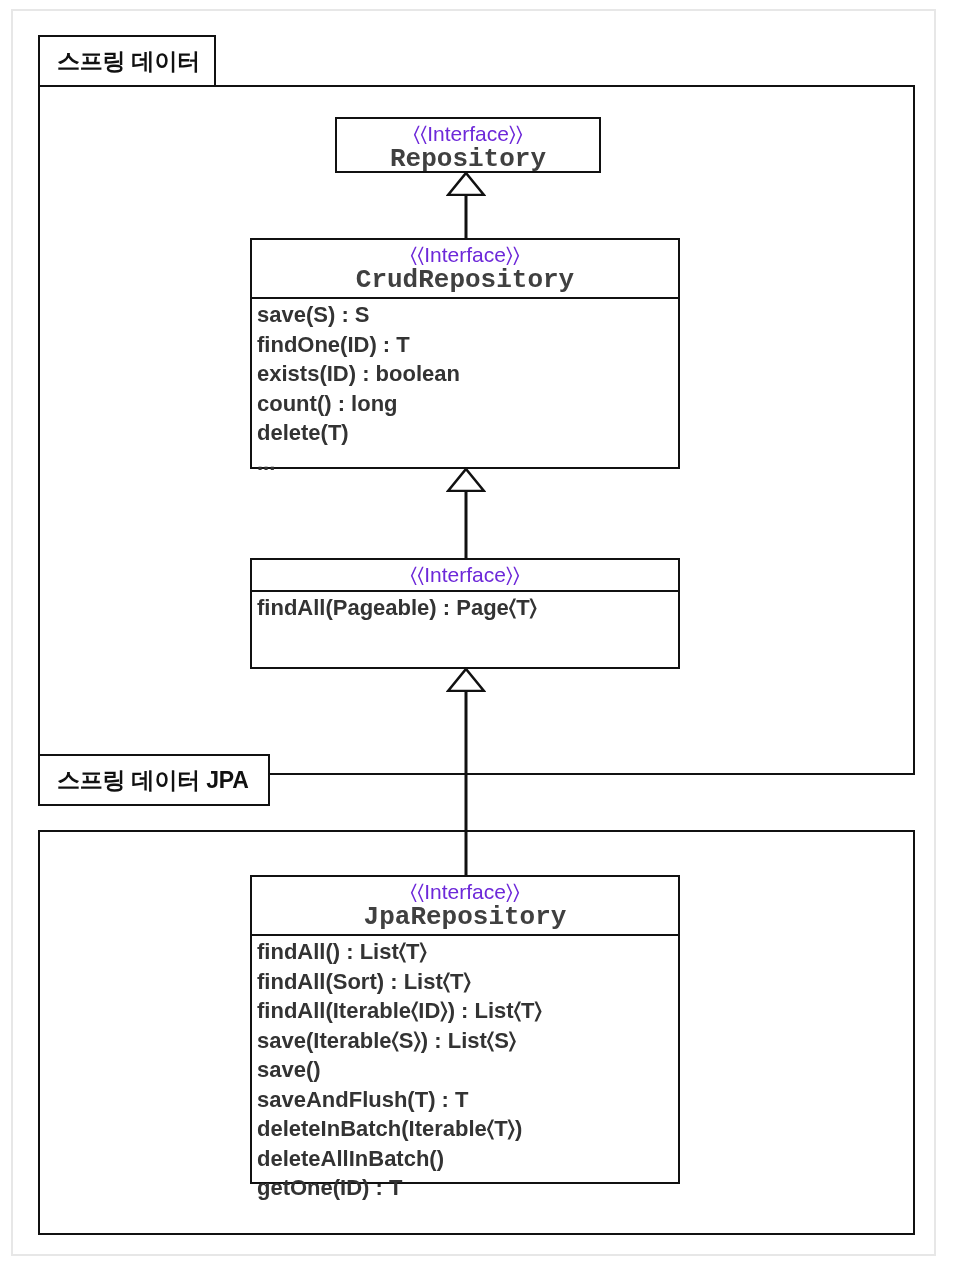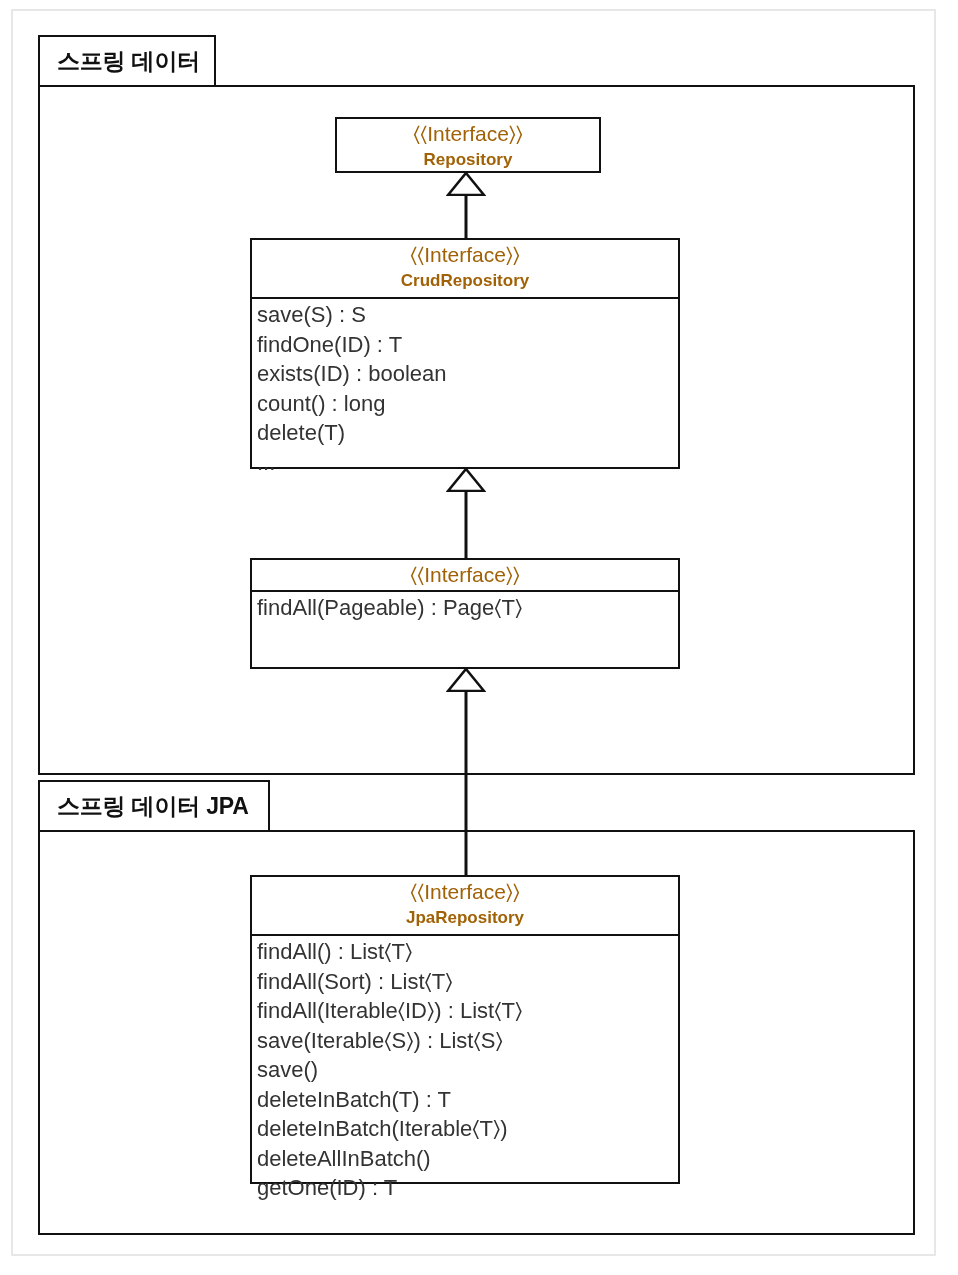"〈〈Interface〉〉" .stereotype { color: #a16207 -> #6d28d9 }
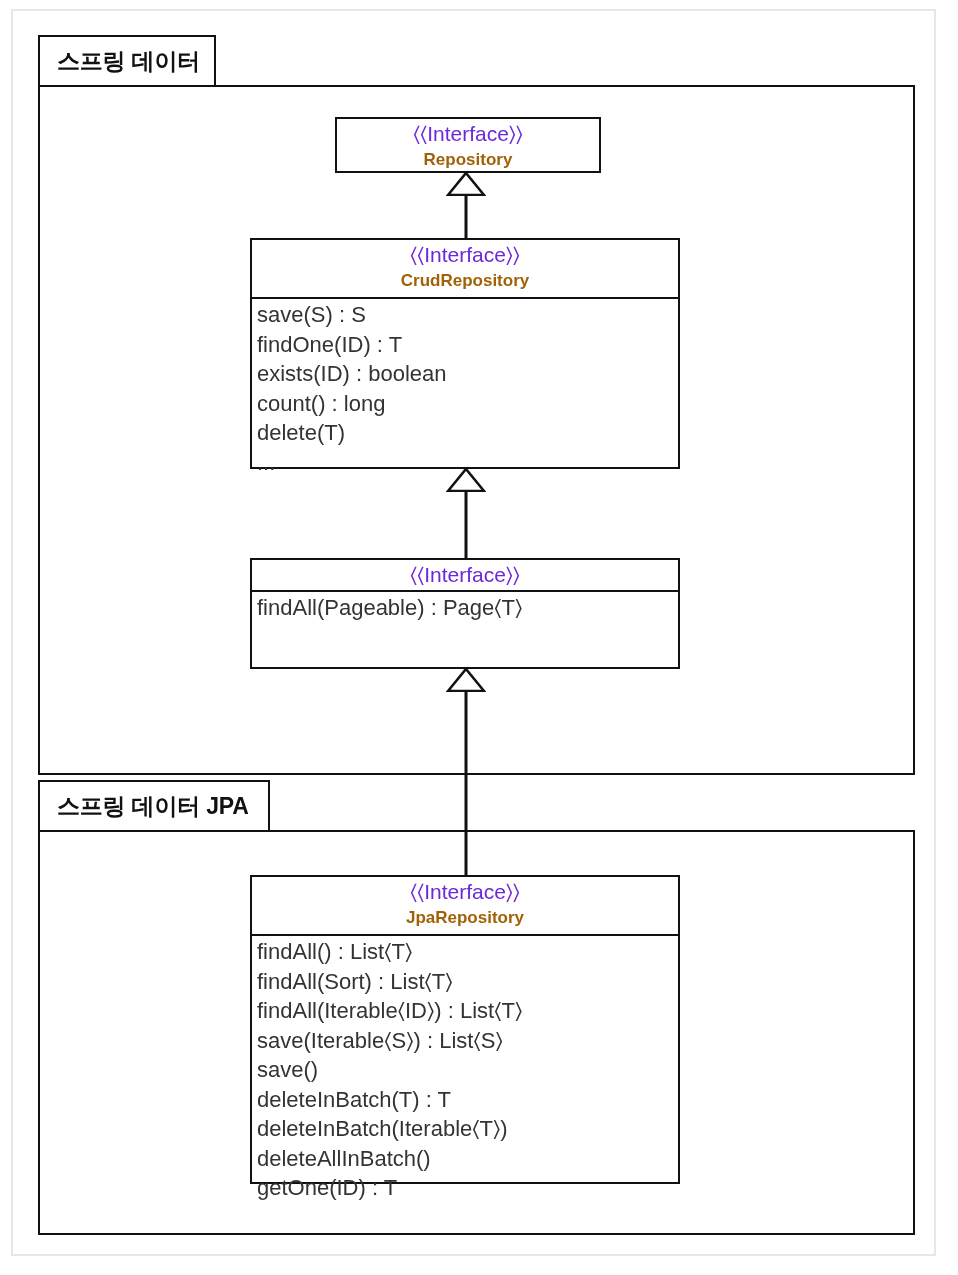"Repository" .cls-name { color: #a16207 -> #404040; font-family: none -> Liberation Mono, monospace; font-size: 17px -> 26px }
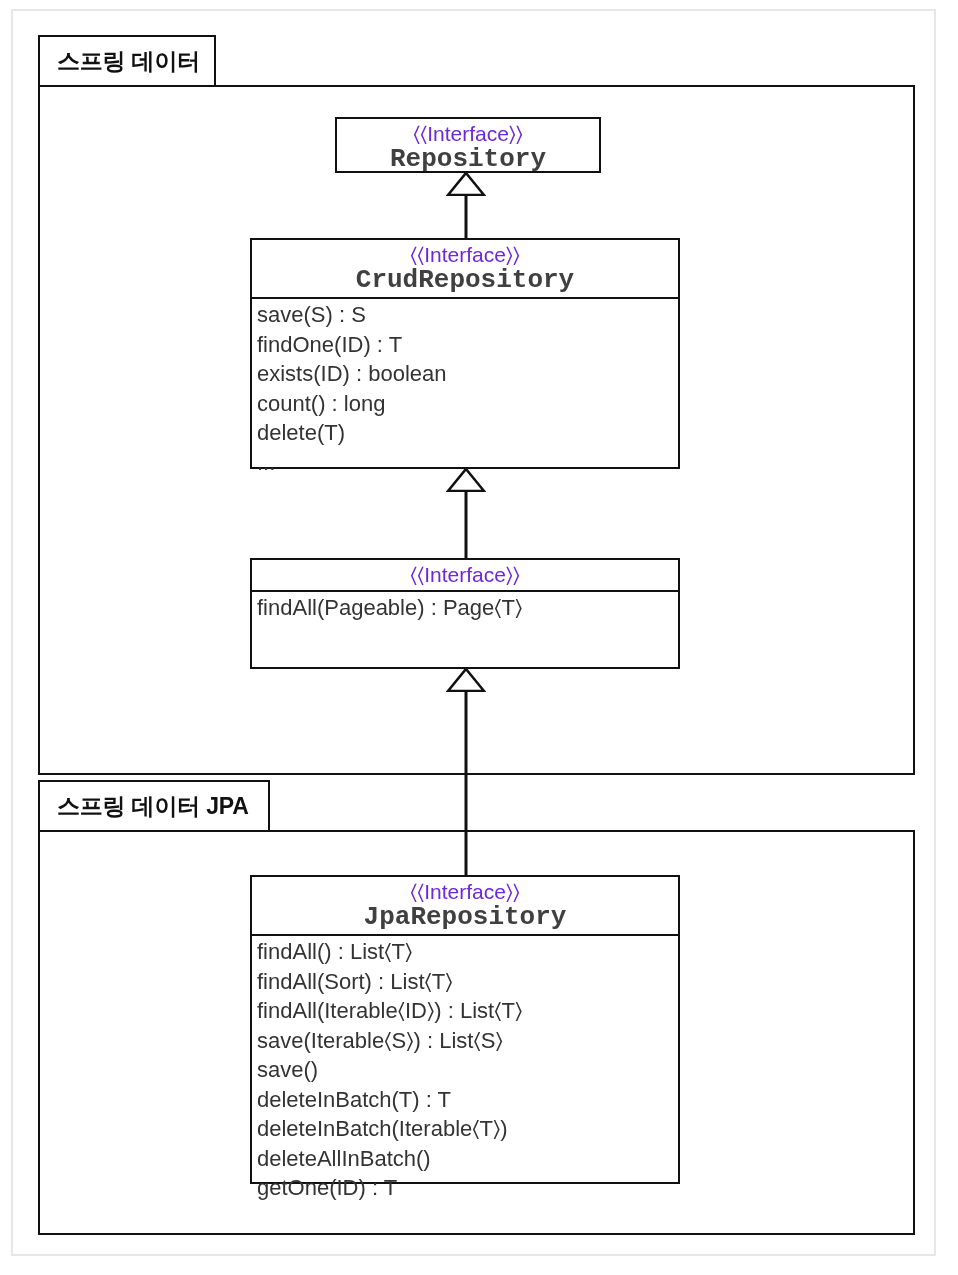"save(S) : S" .member { font-weight: none -> bold }
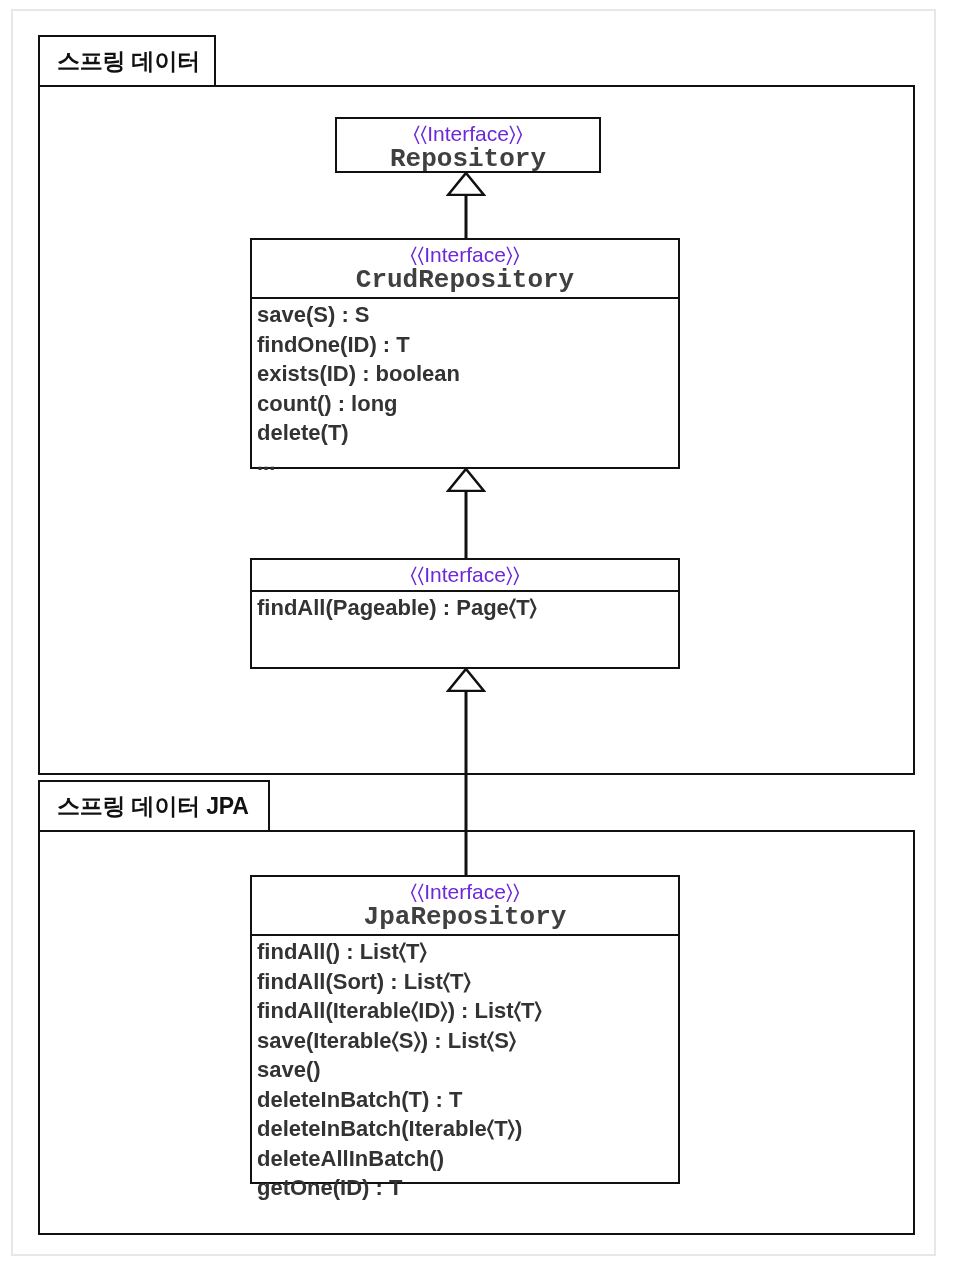"스프링 데이터 JPA" div.pkg-tab { top: 780px -> 754px }
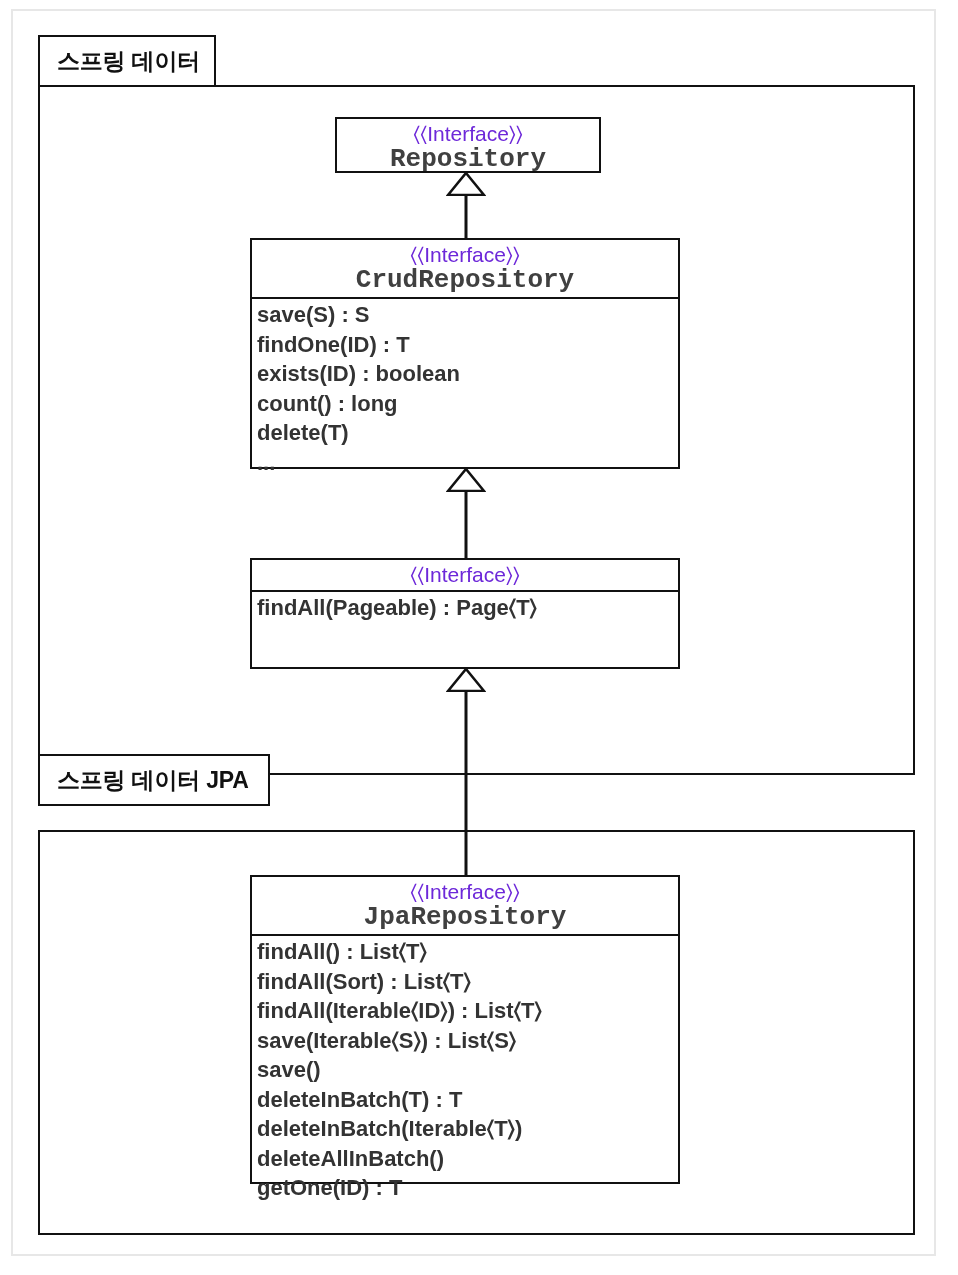"deleteInBatch(T) : T" div.member { text: deleteInBatch -> saveAndFlush }
